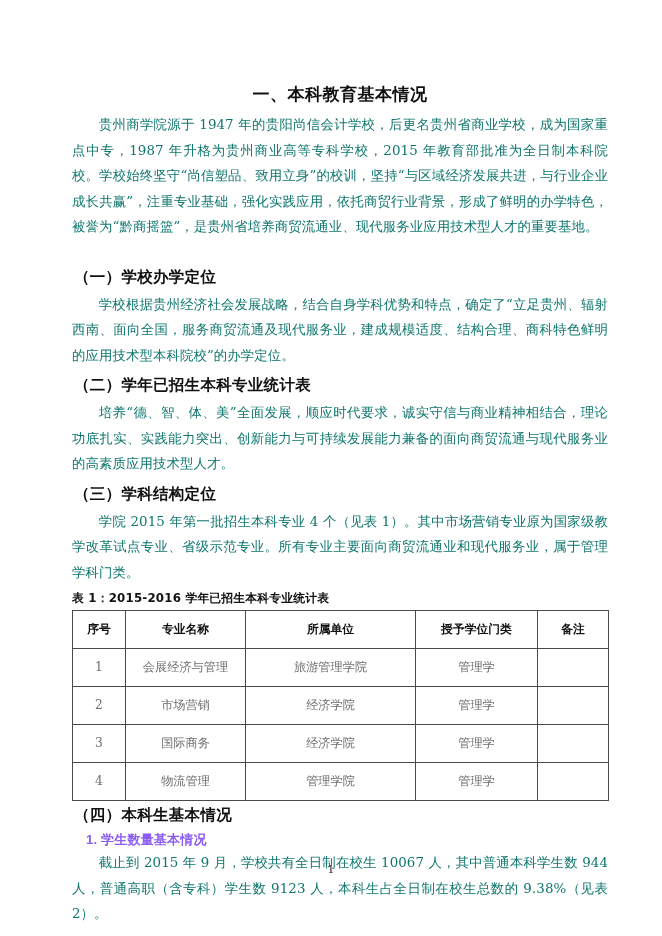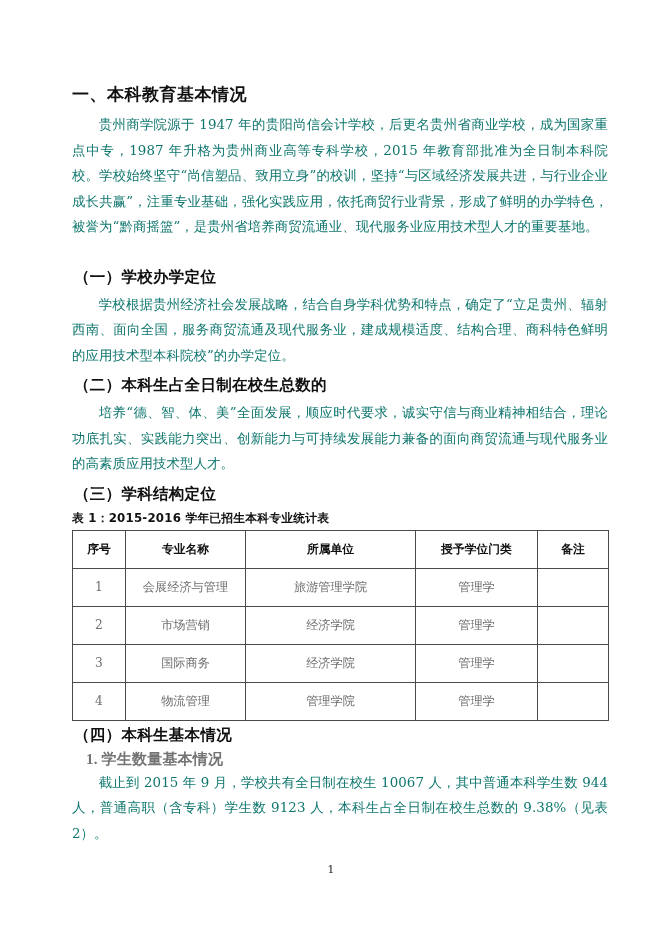"一、本科教育基本情况" h1.sec-title { text-align: none -> center }
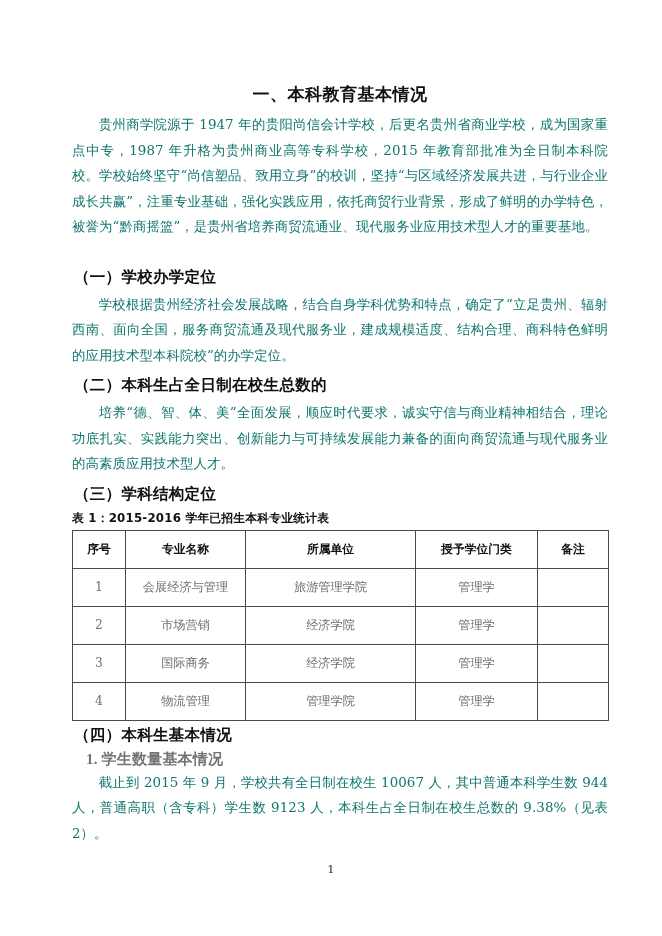"（二）本科生占全日制在校生总数的" h2.sub-title { text: 本科生占全日制在校生总数的 -> 学年已招生本科专业统计表 }
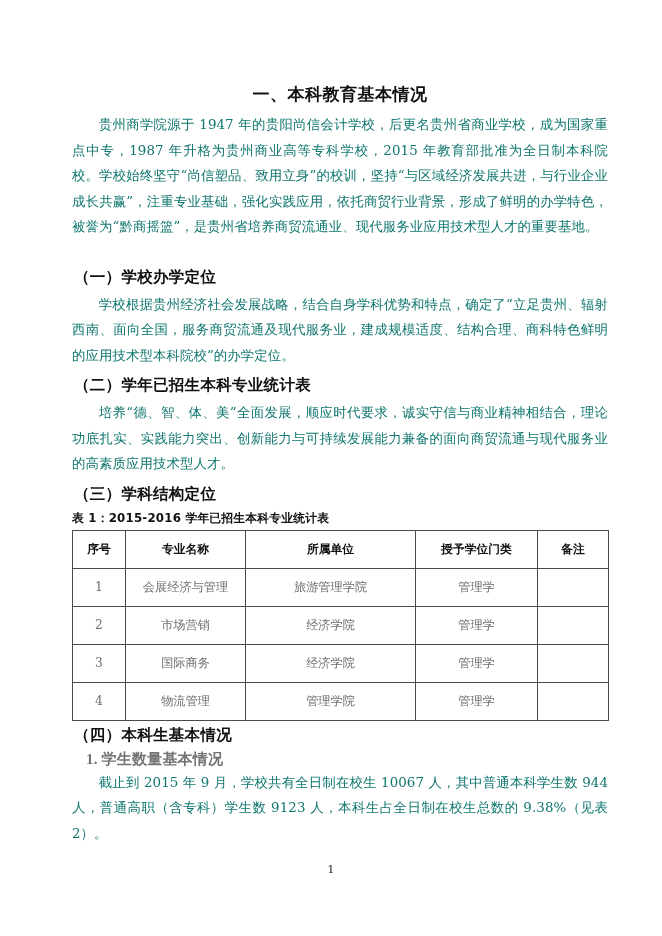"学院 2015 年第一批招生本科专业 4 个（见表" p.body { html: none -> <p>学院 2015 年第一批招生本科专业 4 个（见表 1）。其中市场营销专业原为国家级教学改革试点专业、省级示范专业。所有专业主要面向商贸流通业和现代服务业，属于管理学科门类。</p> }
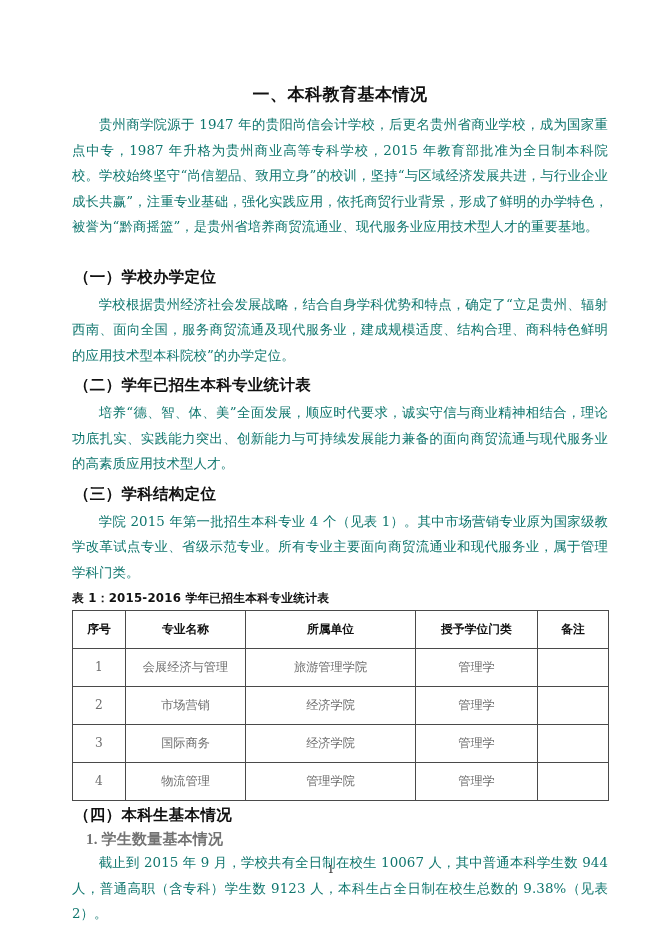"1. 学生数量基本情况" h3.num-title { color: #737373 -> #8b5cf6; font-family: Liberation Serif, serif -> Liberation Sans, sans-serif; font-size: 15px -> 13px }
